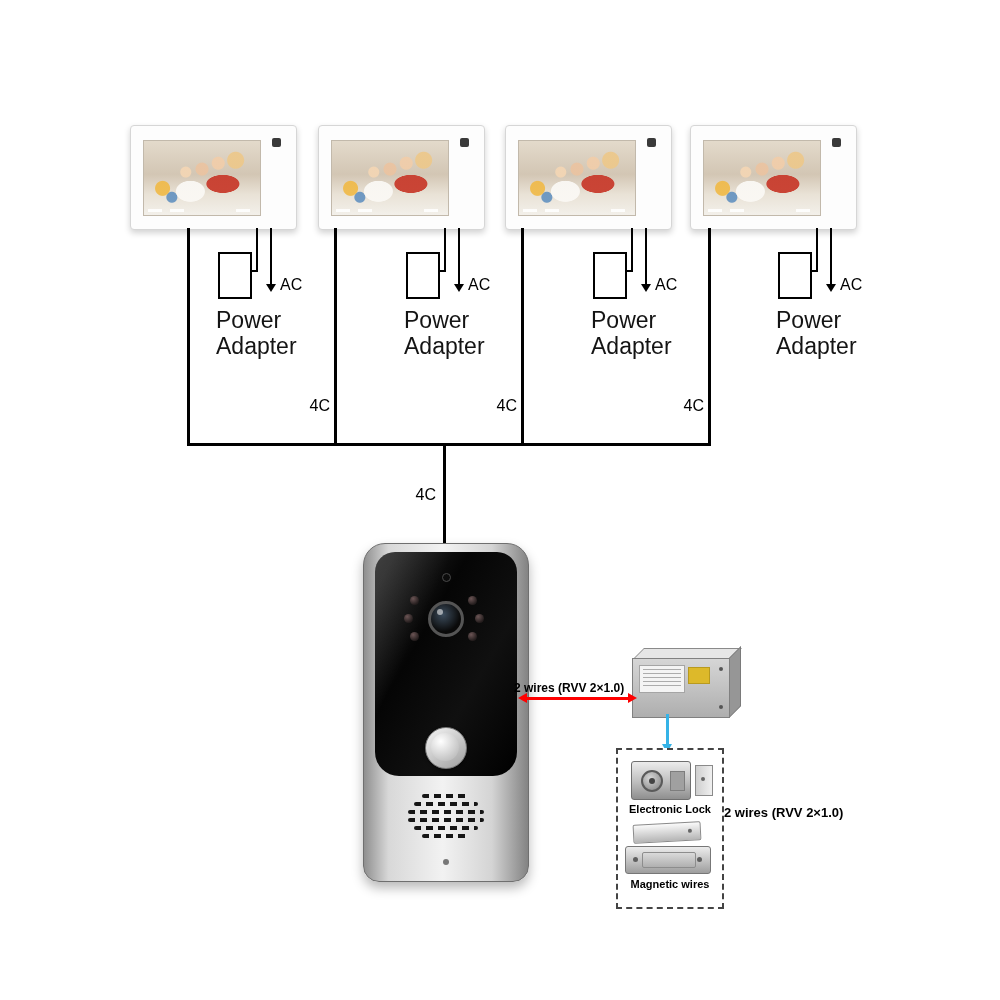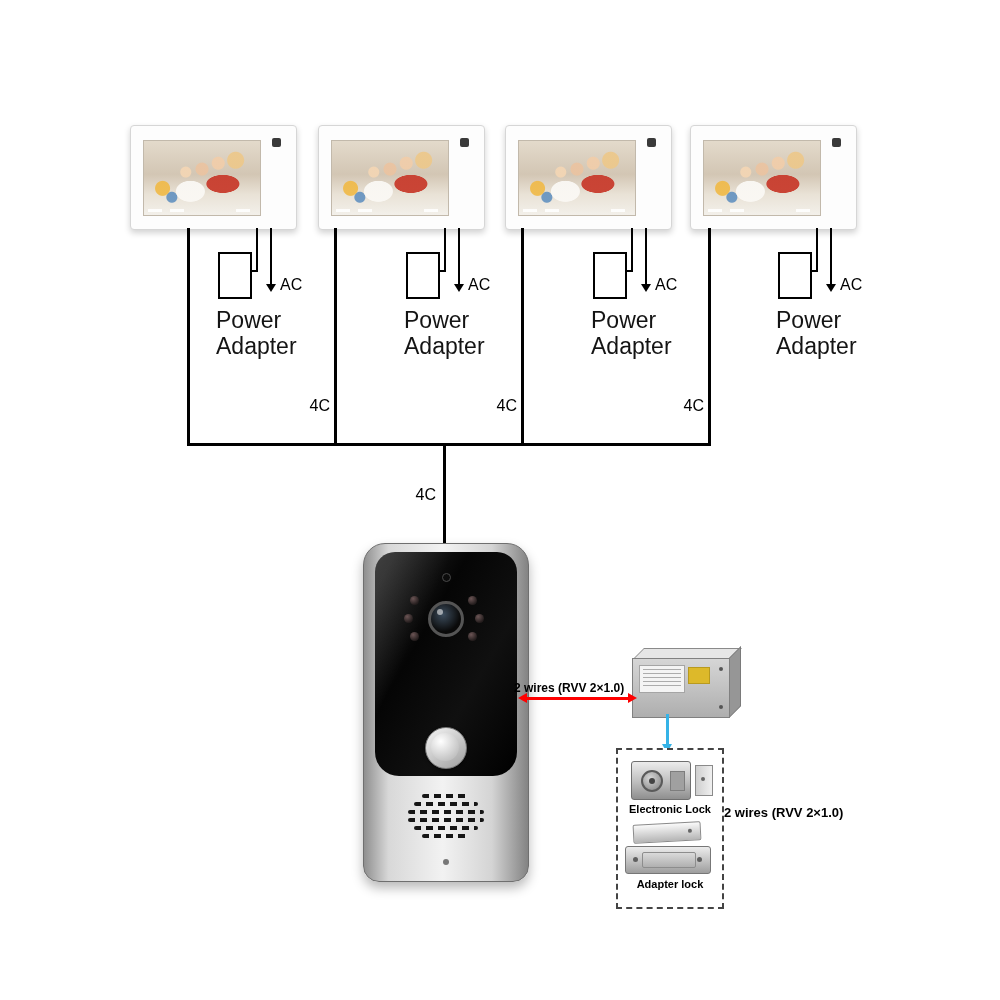"Adapter lock" div.lock-label { text: Adapter lock -> Magnetic wires }
